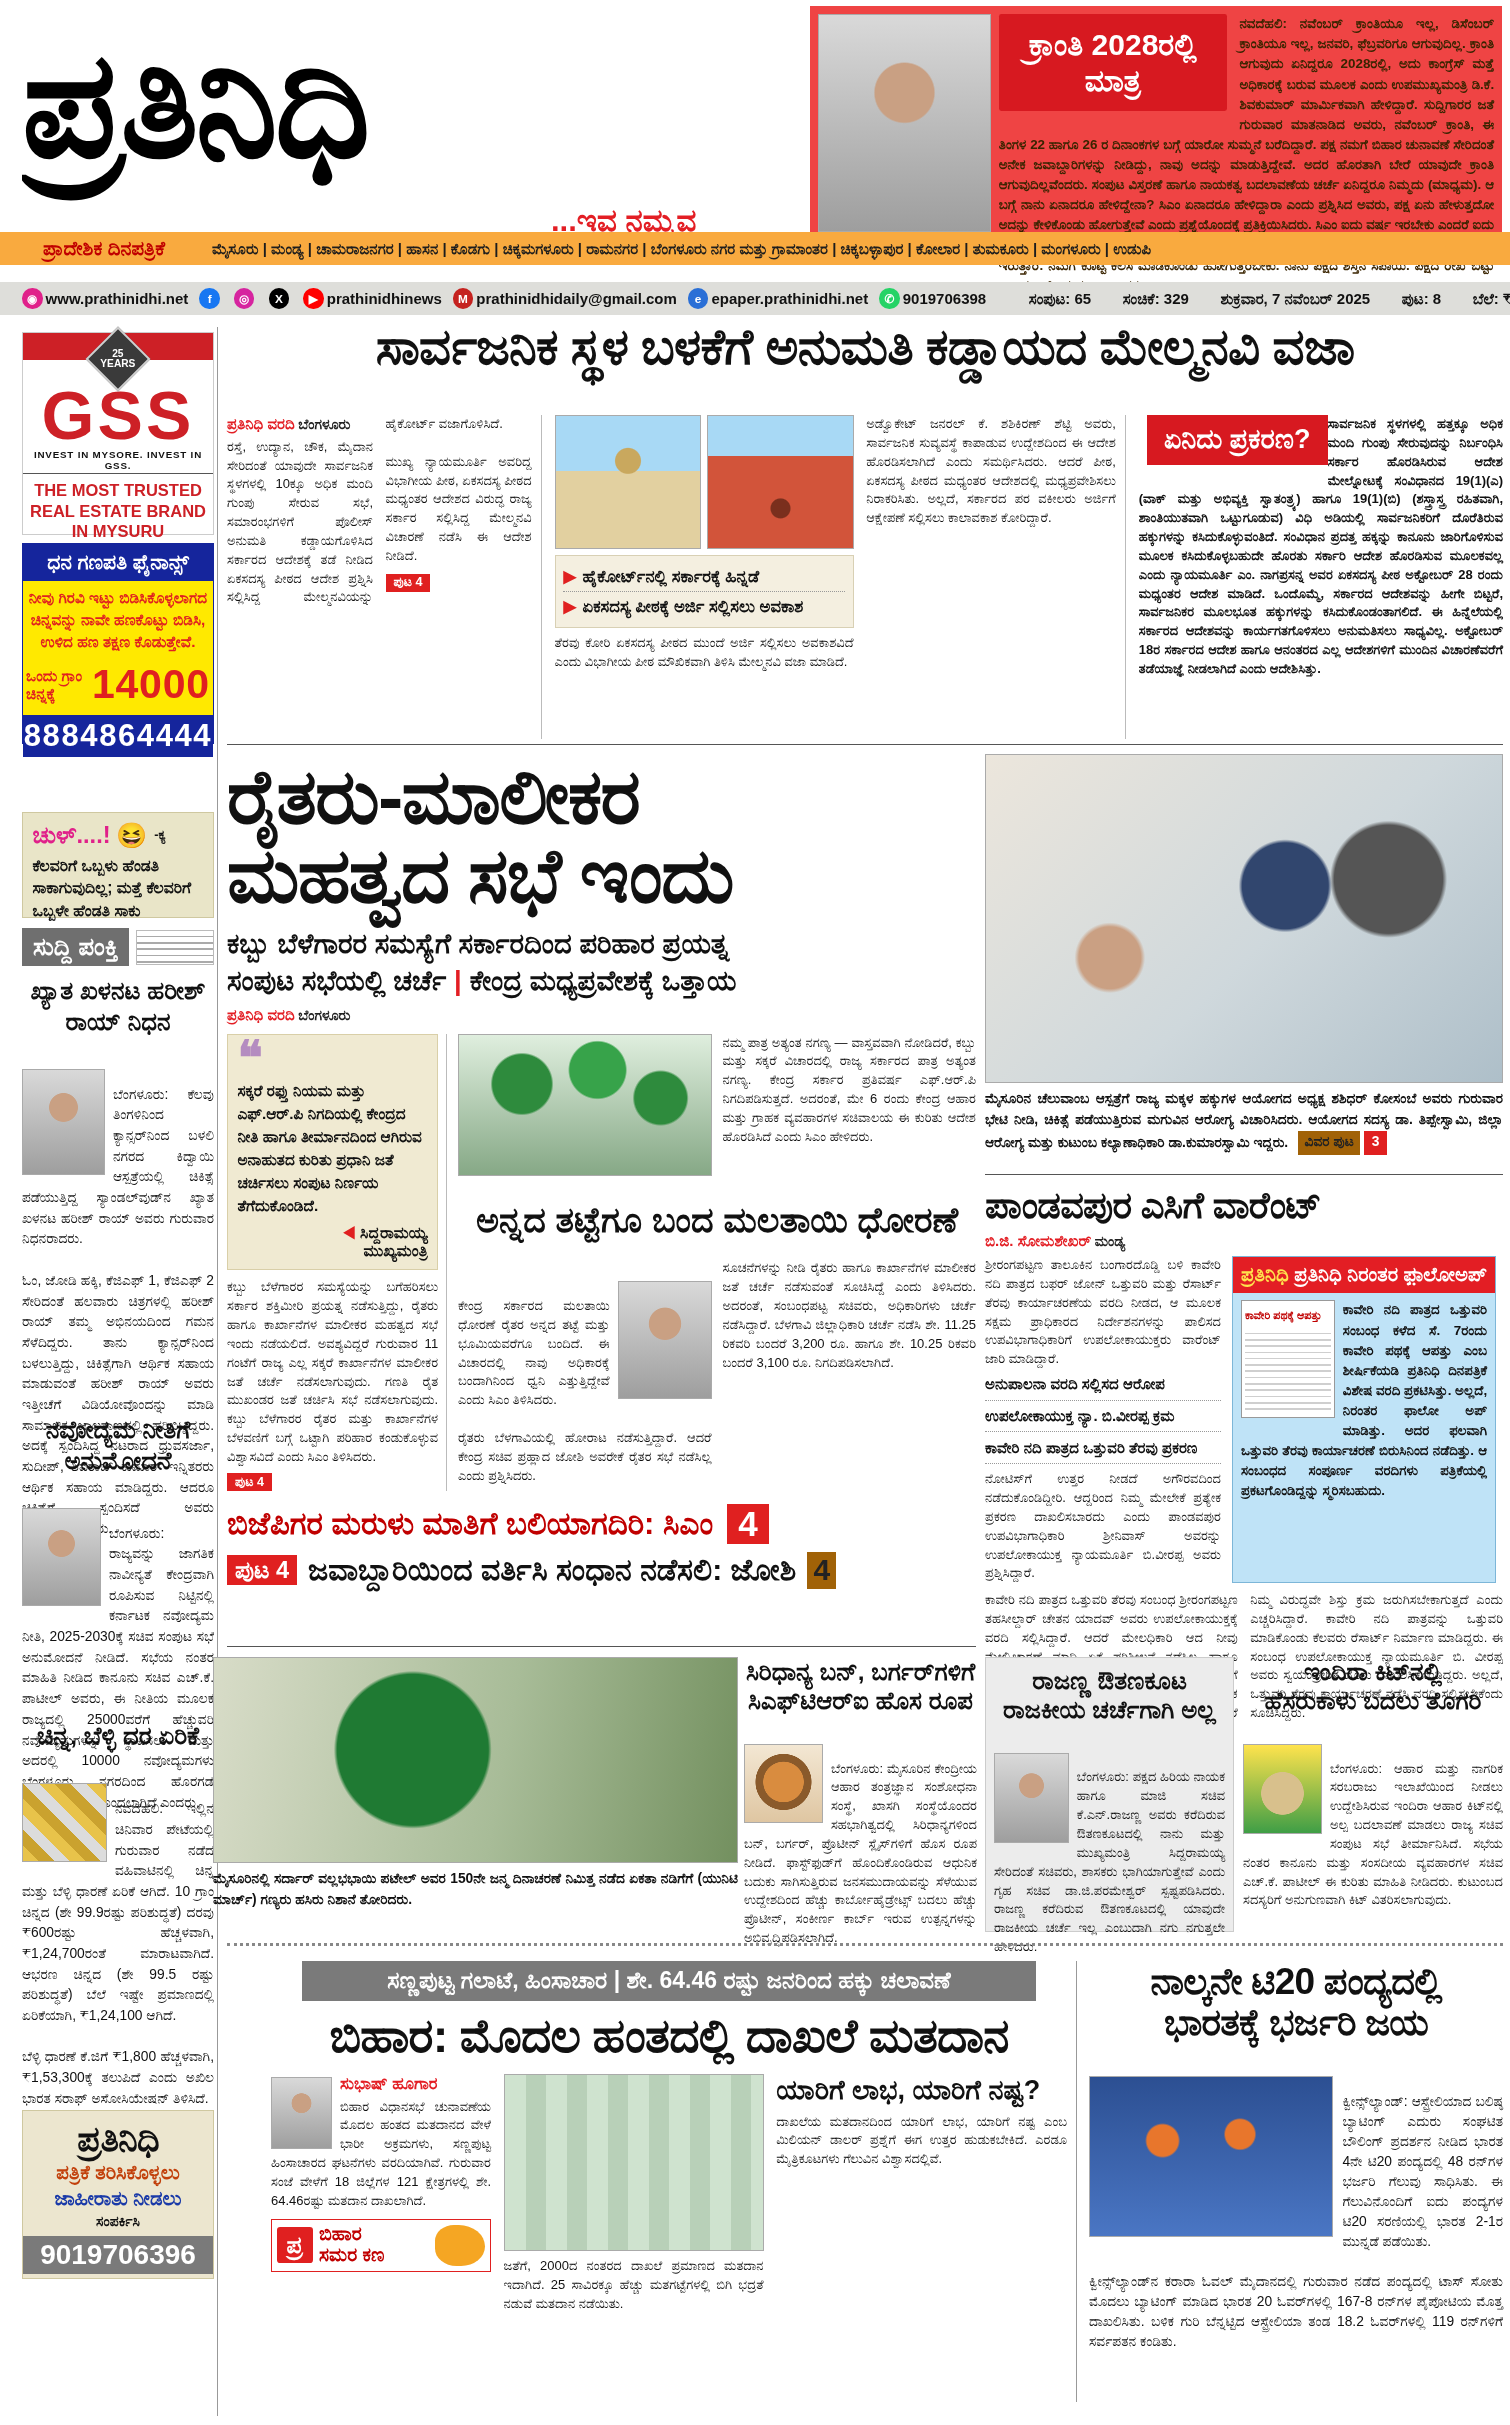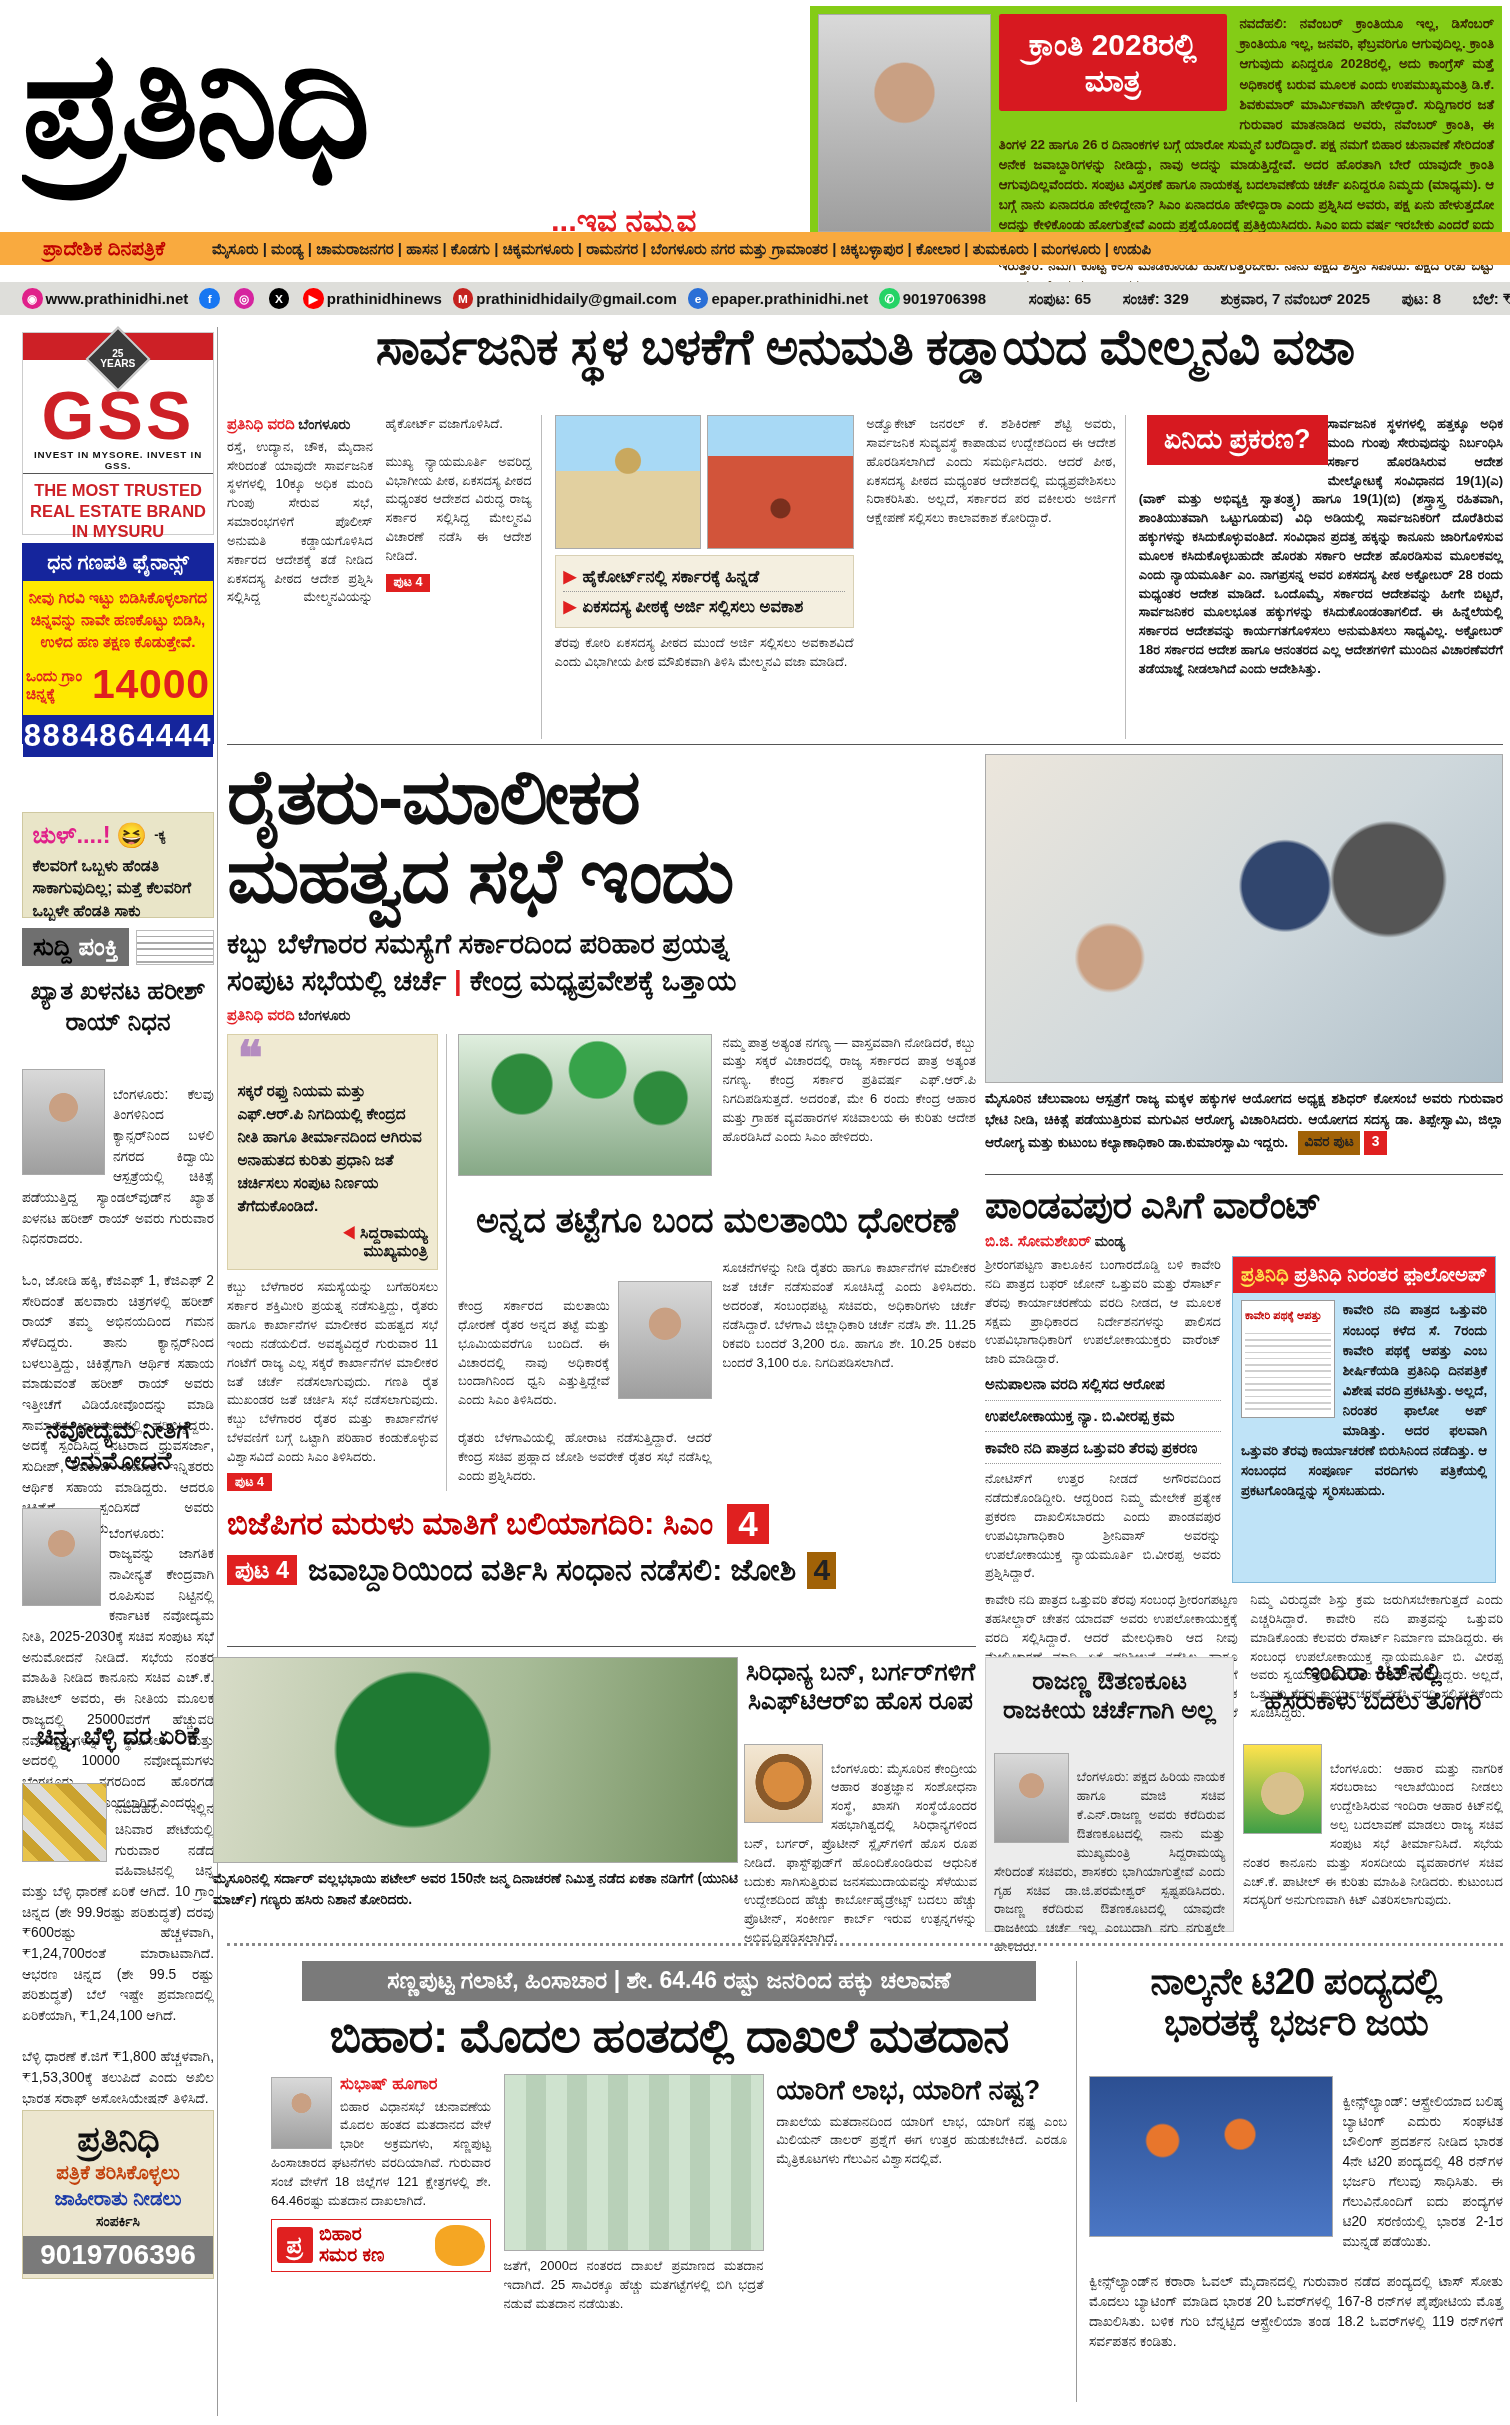"ಕ್ರಾಂತಿ 2028ರಲ್ಲಿ ಮಾತ್ರ" .kranti { background: #84cc16 -> #ef4444 }
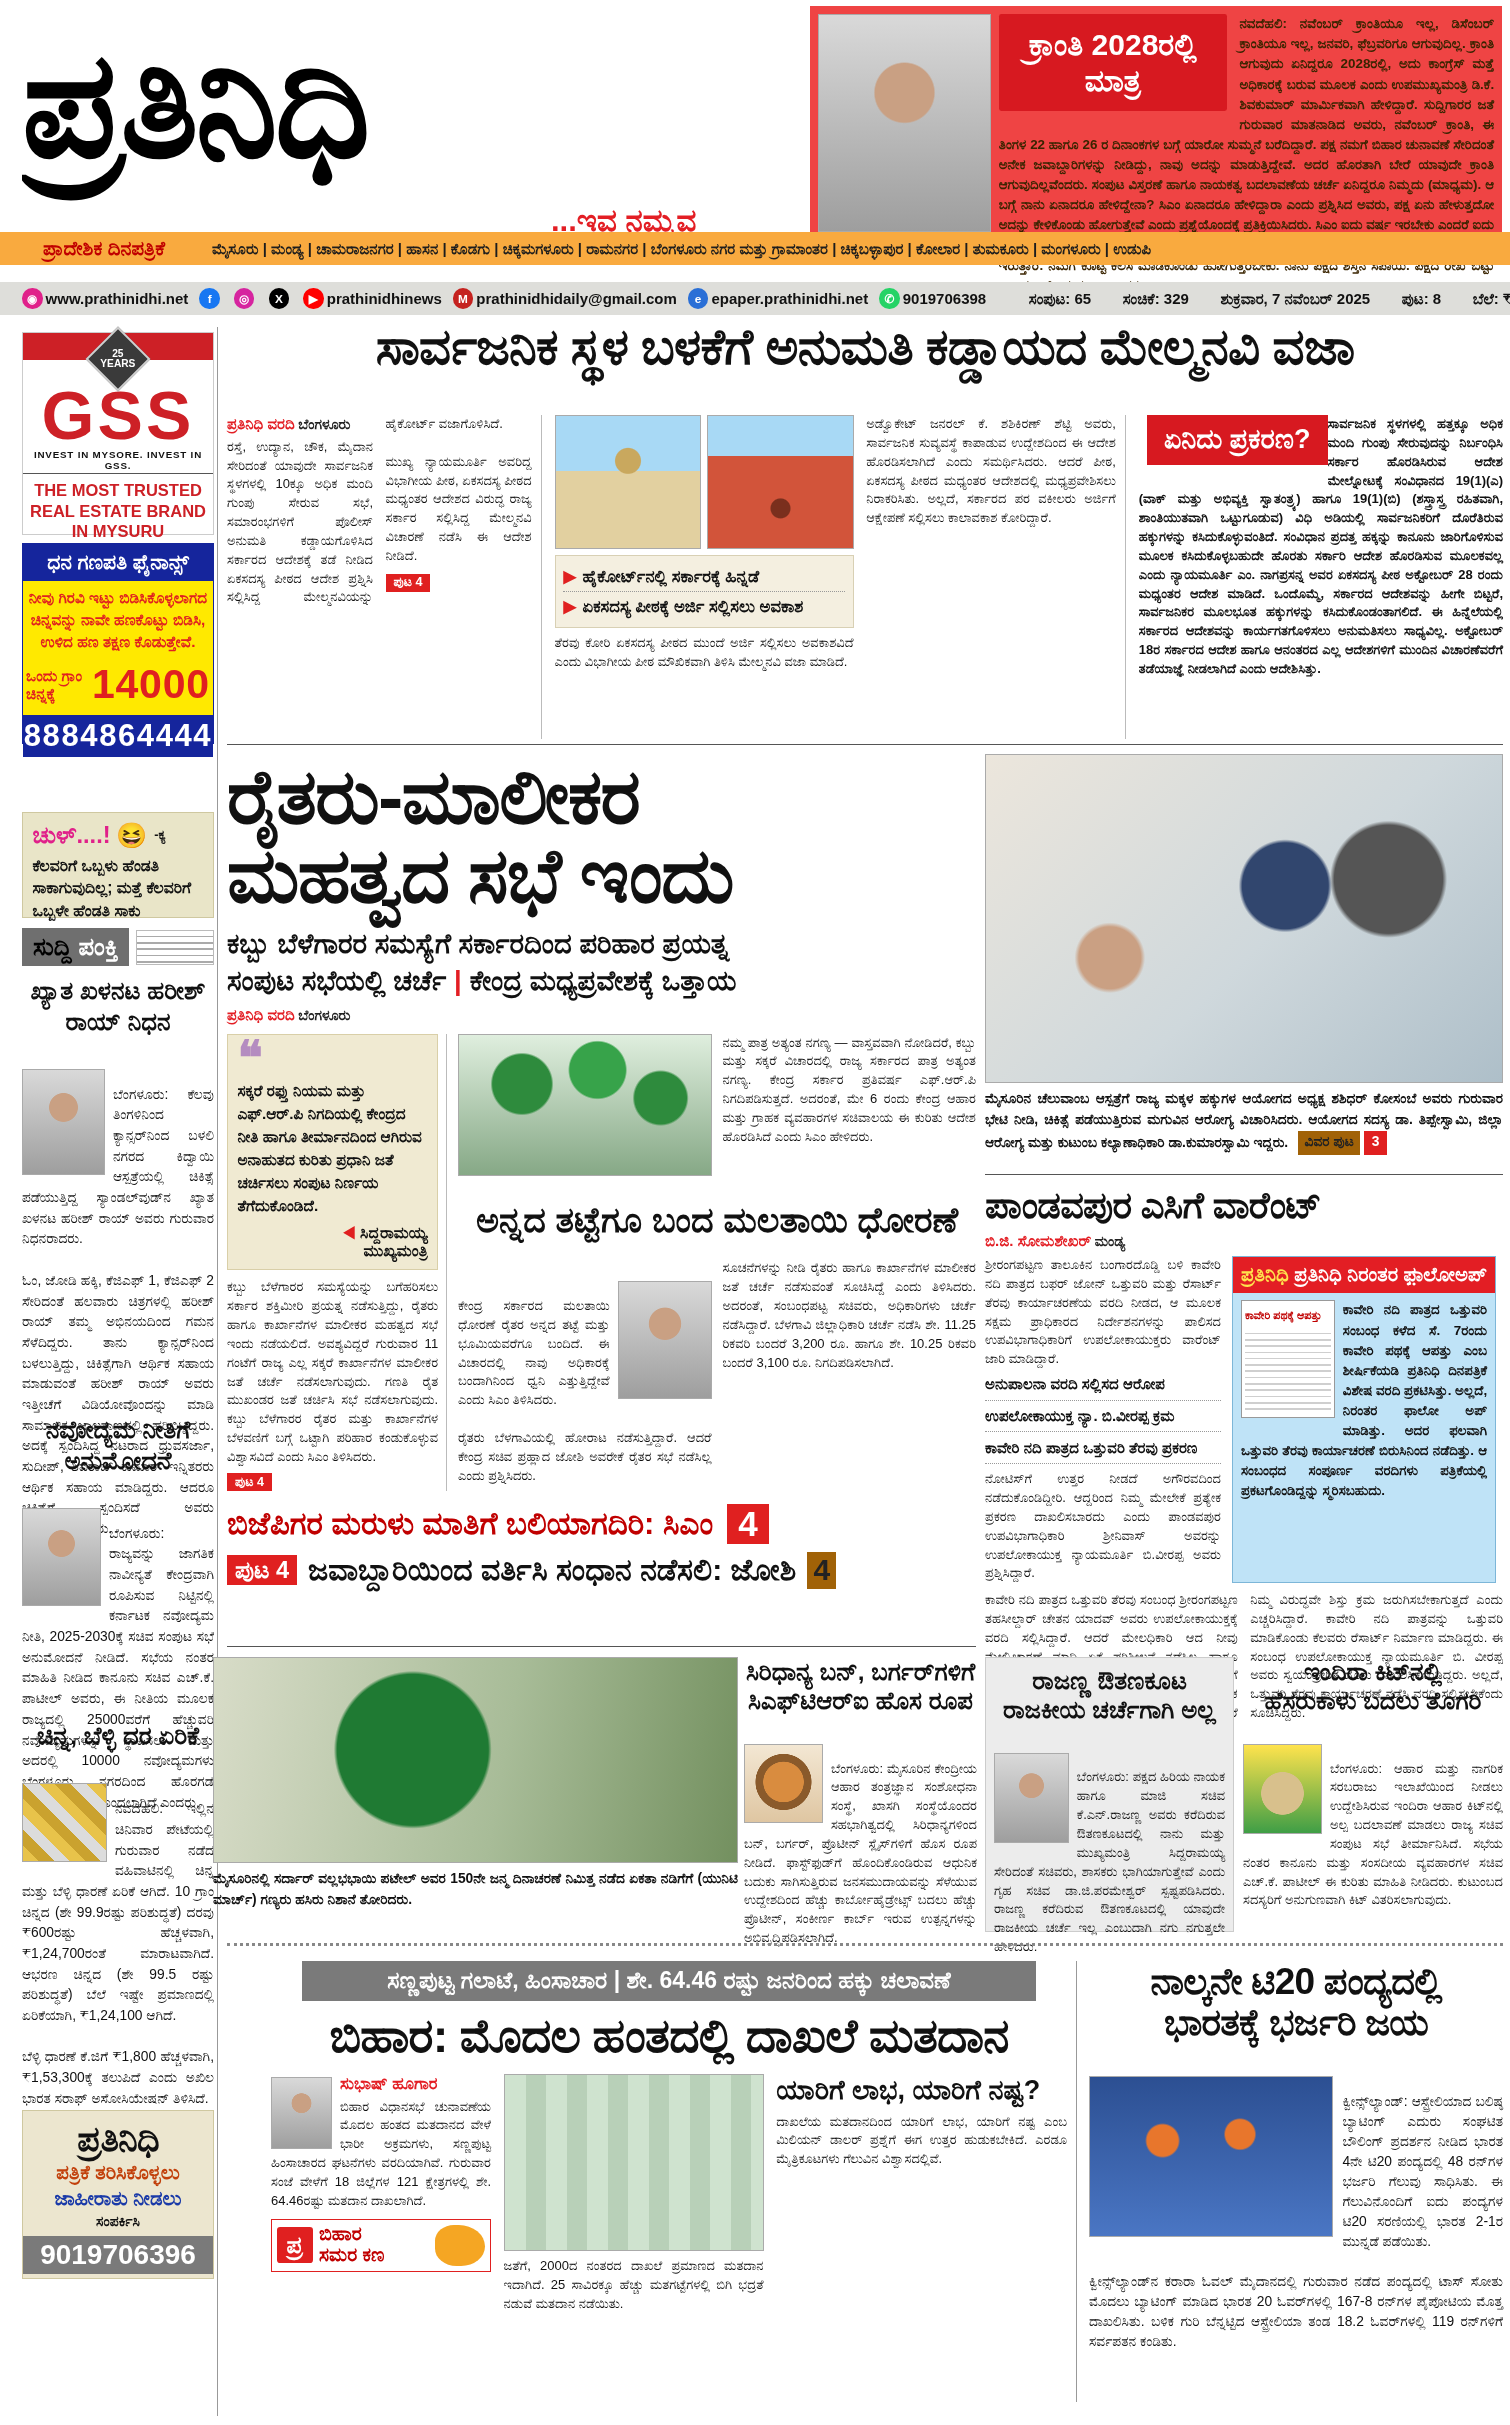"ಸುದ್ದಿ" .pankti-box .y { color: #000000 -> #ffffff }
